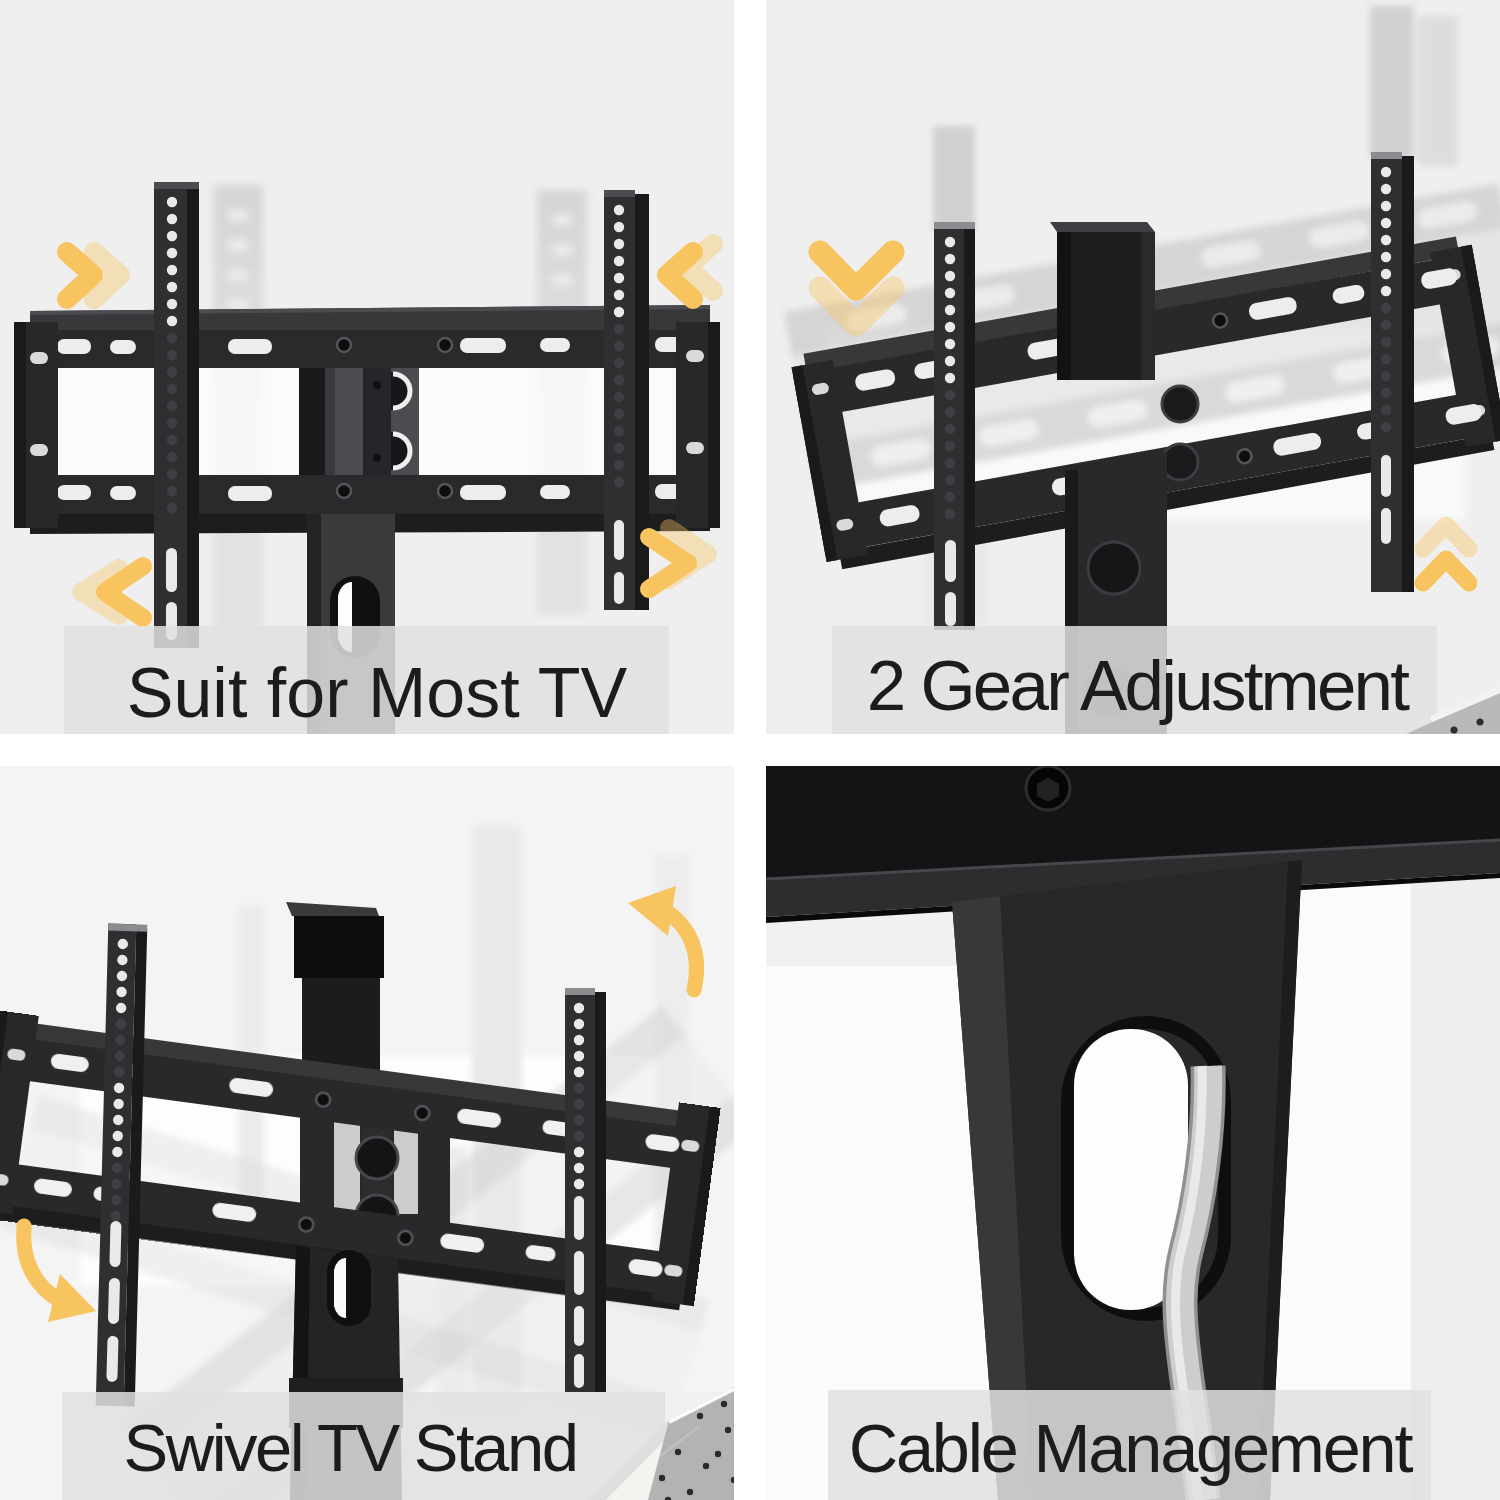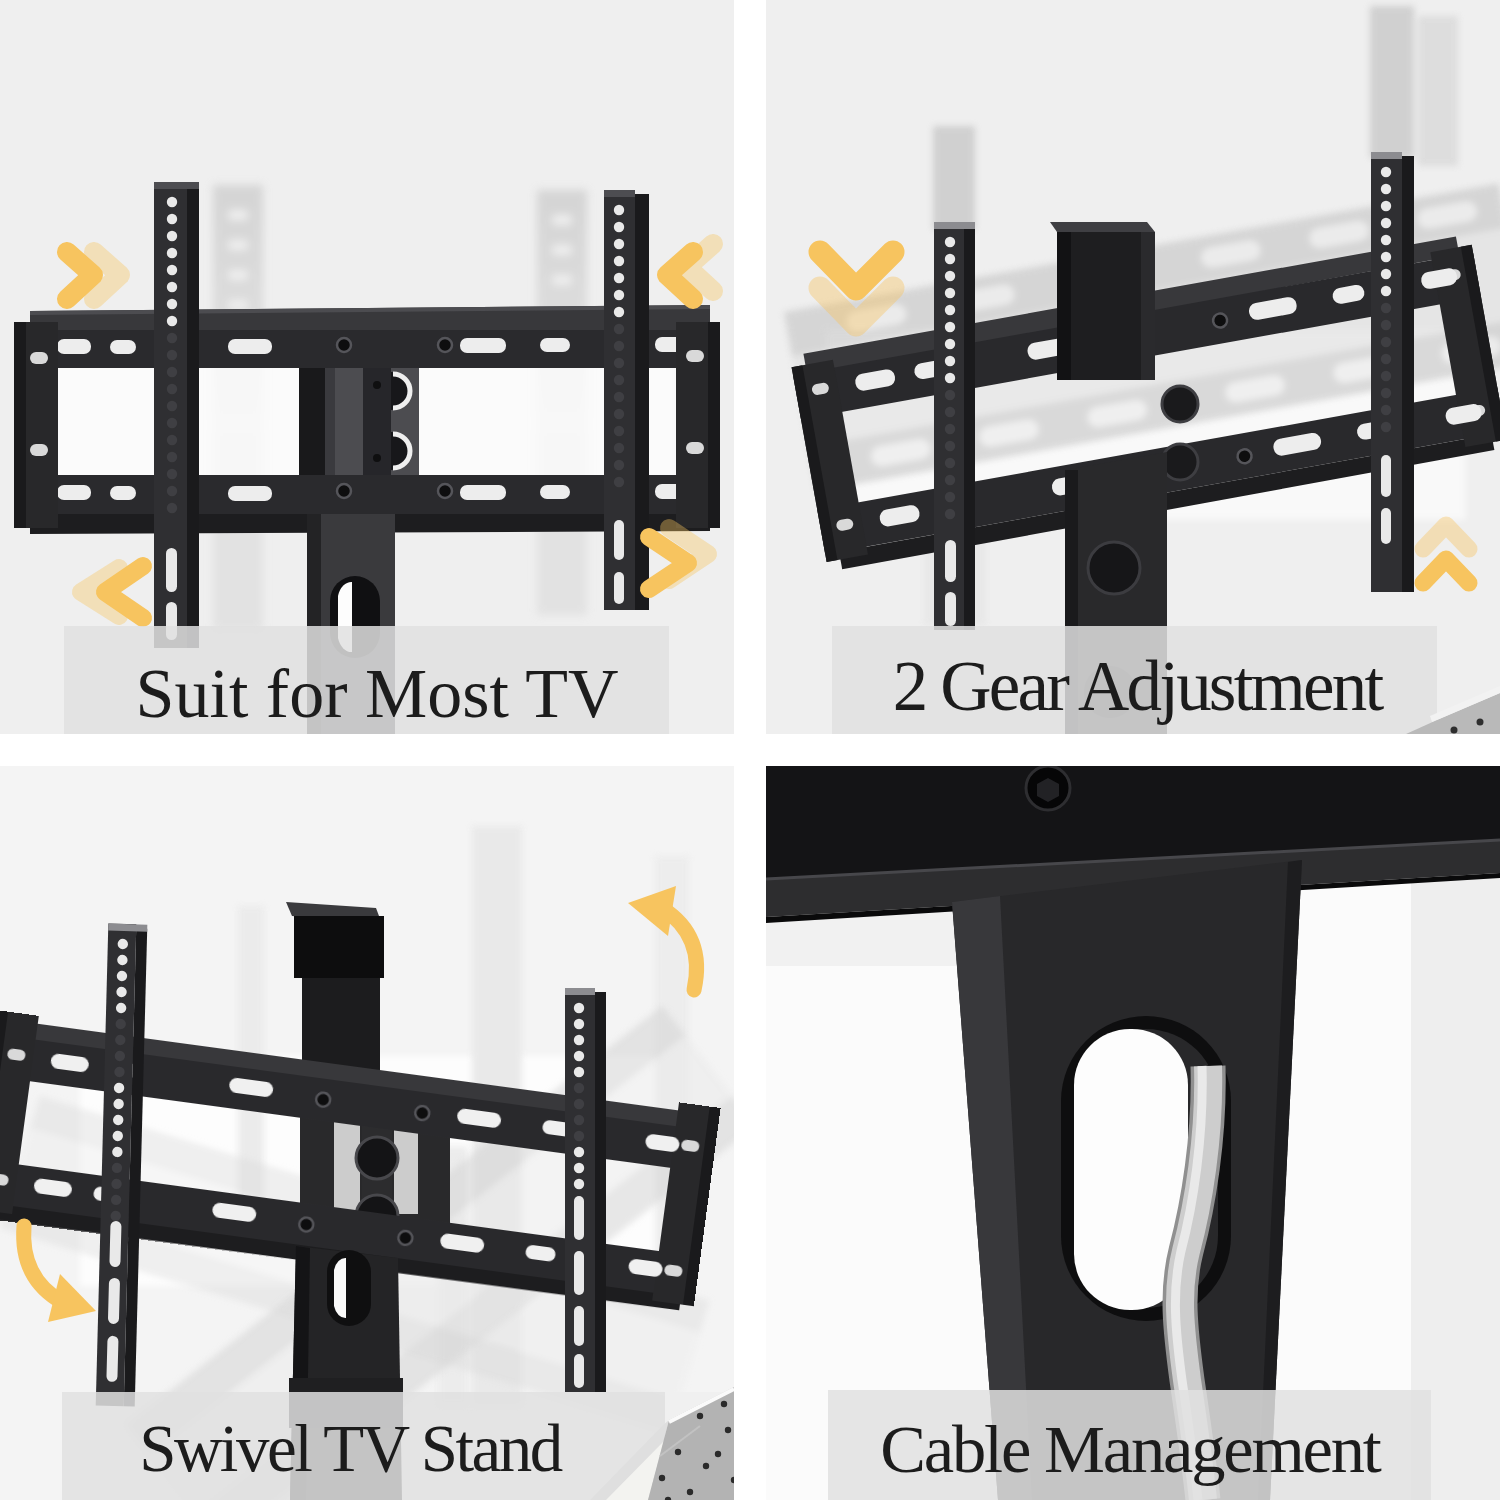"Suit for Most TV" #page { font-family: Liberation Serif, serif -> Liberation Sans, sans-serif }
